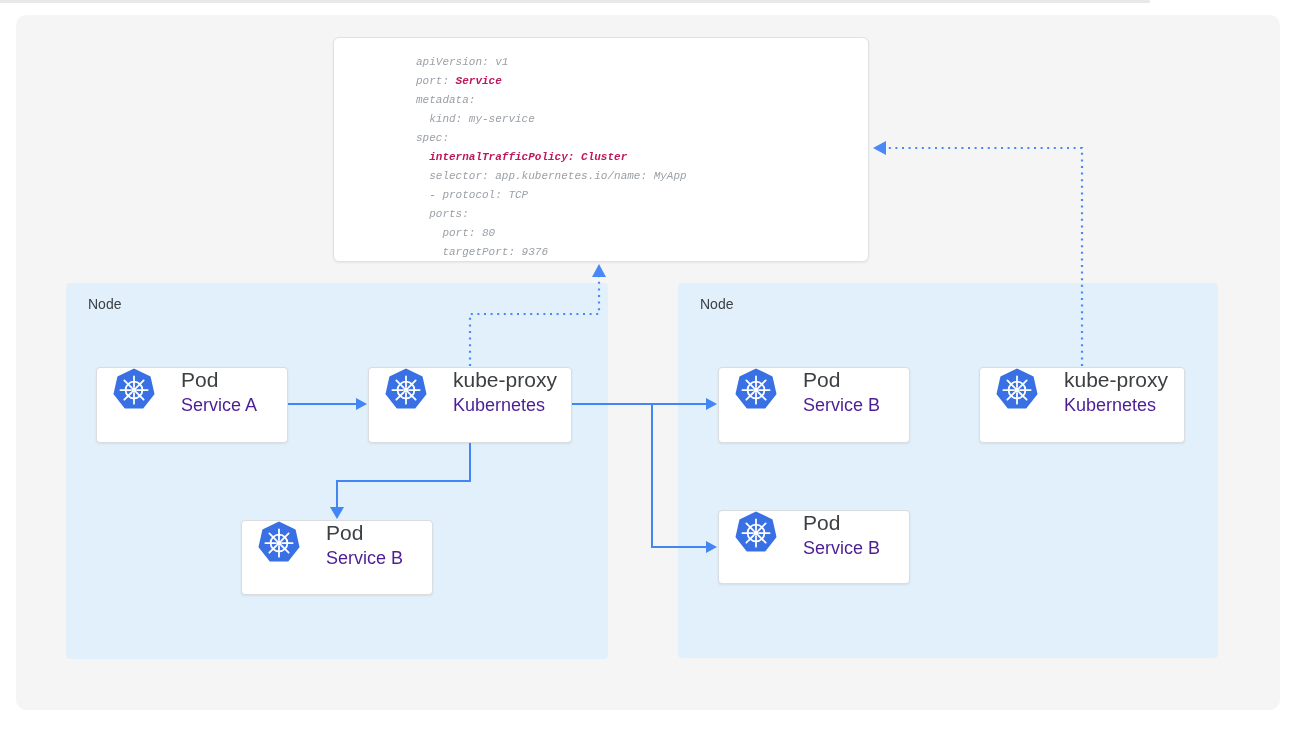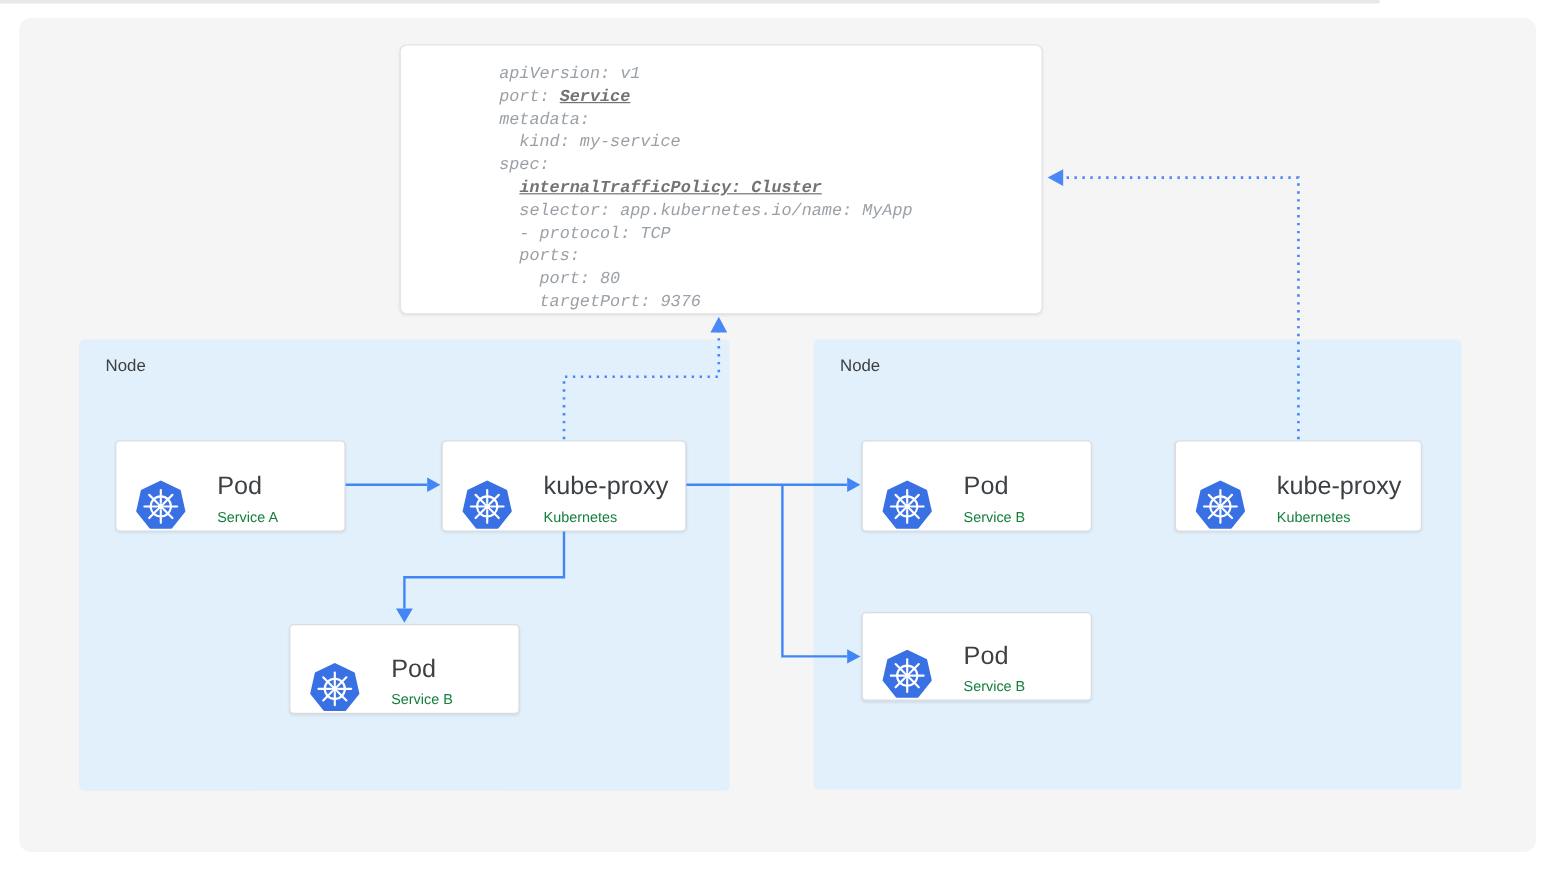"apiVersion: v1" .yaml-code { font-size: 14px -> 11px }
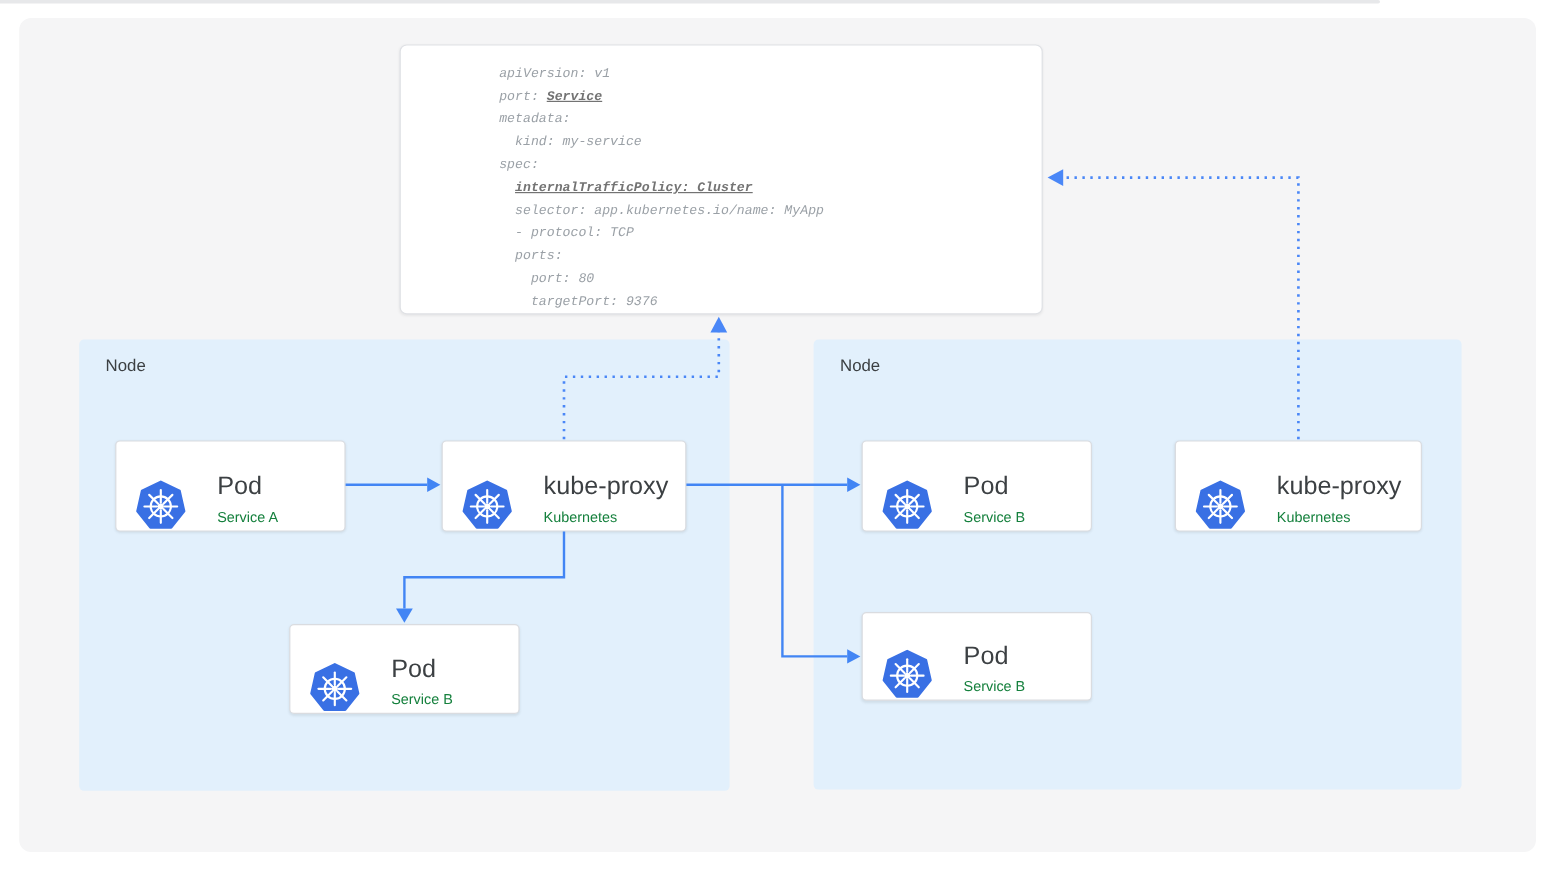"Service" .code-bold { color: #737373 -> #be185d; text-decoration: underline -> none }
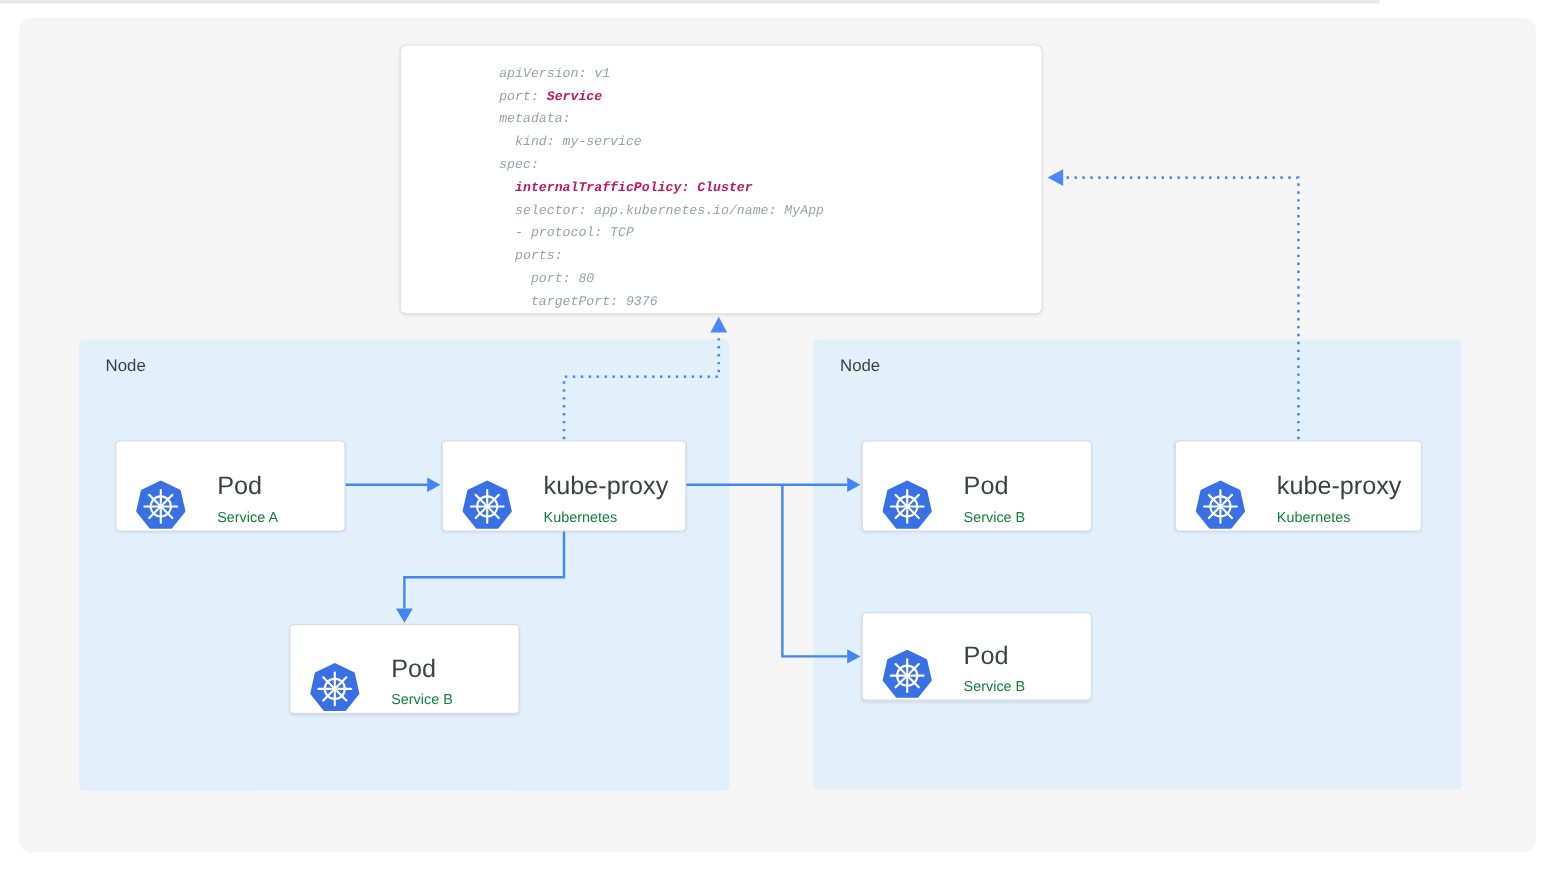"Pod" .kbox { align-items: flex-end -> flex-start }
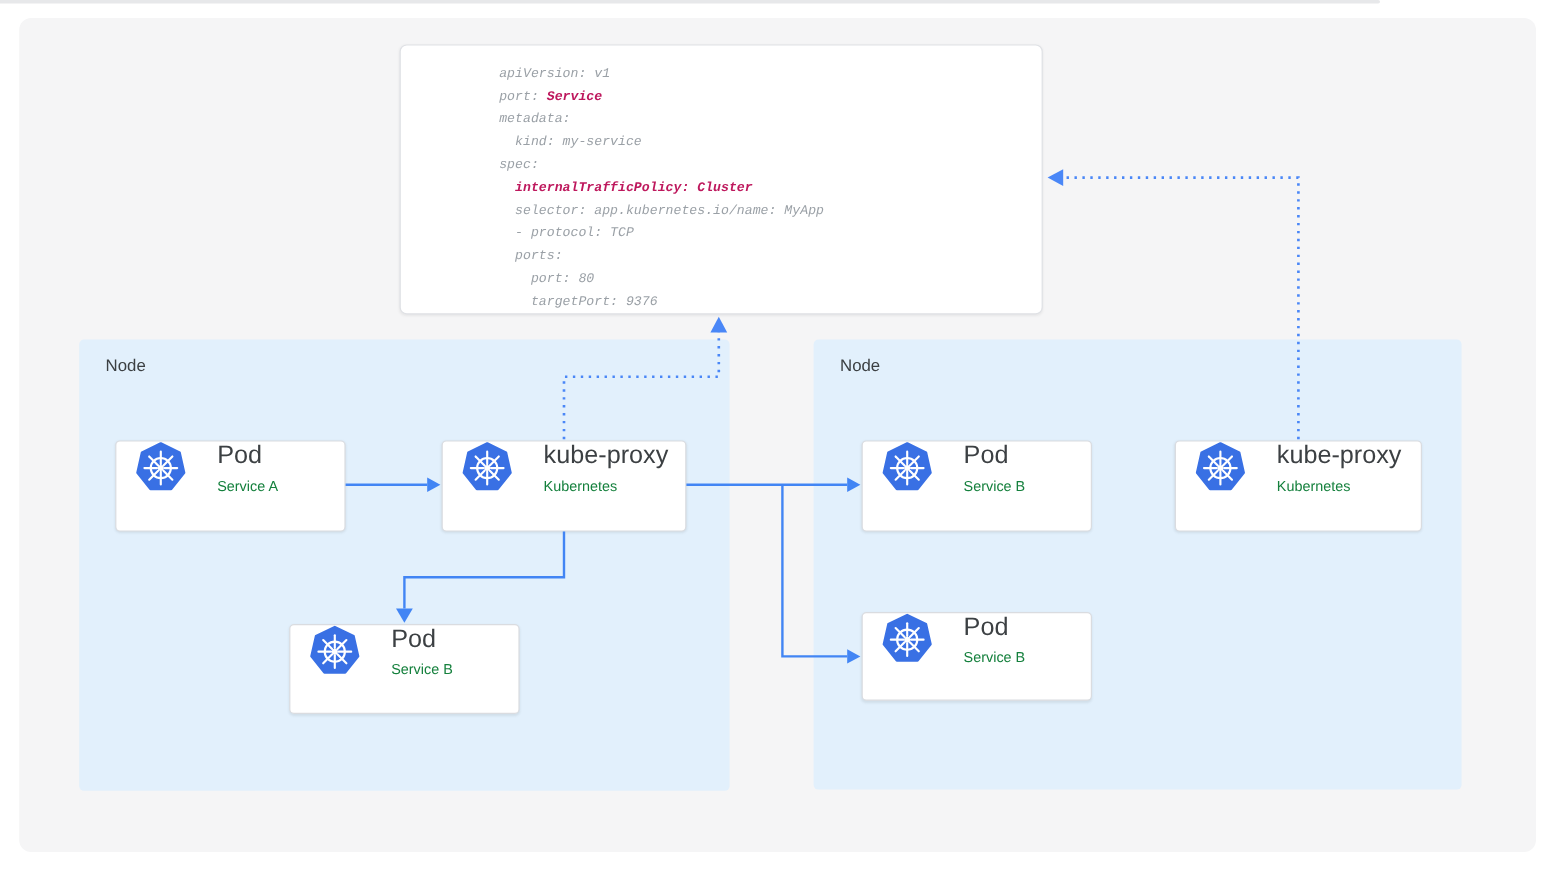"Service A" .kbox .subtitle { color: #15803d -> #4c1d95; font-size: 12px -> 18px }
